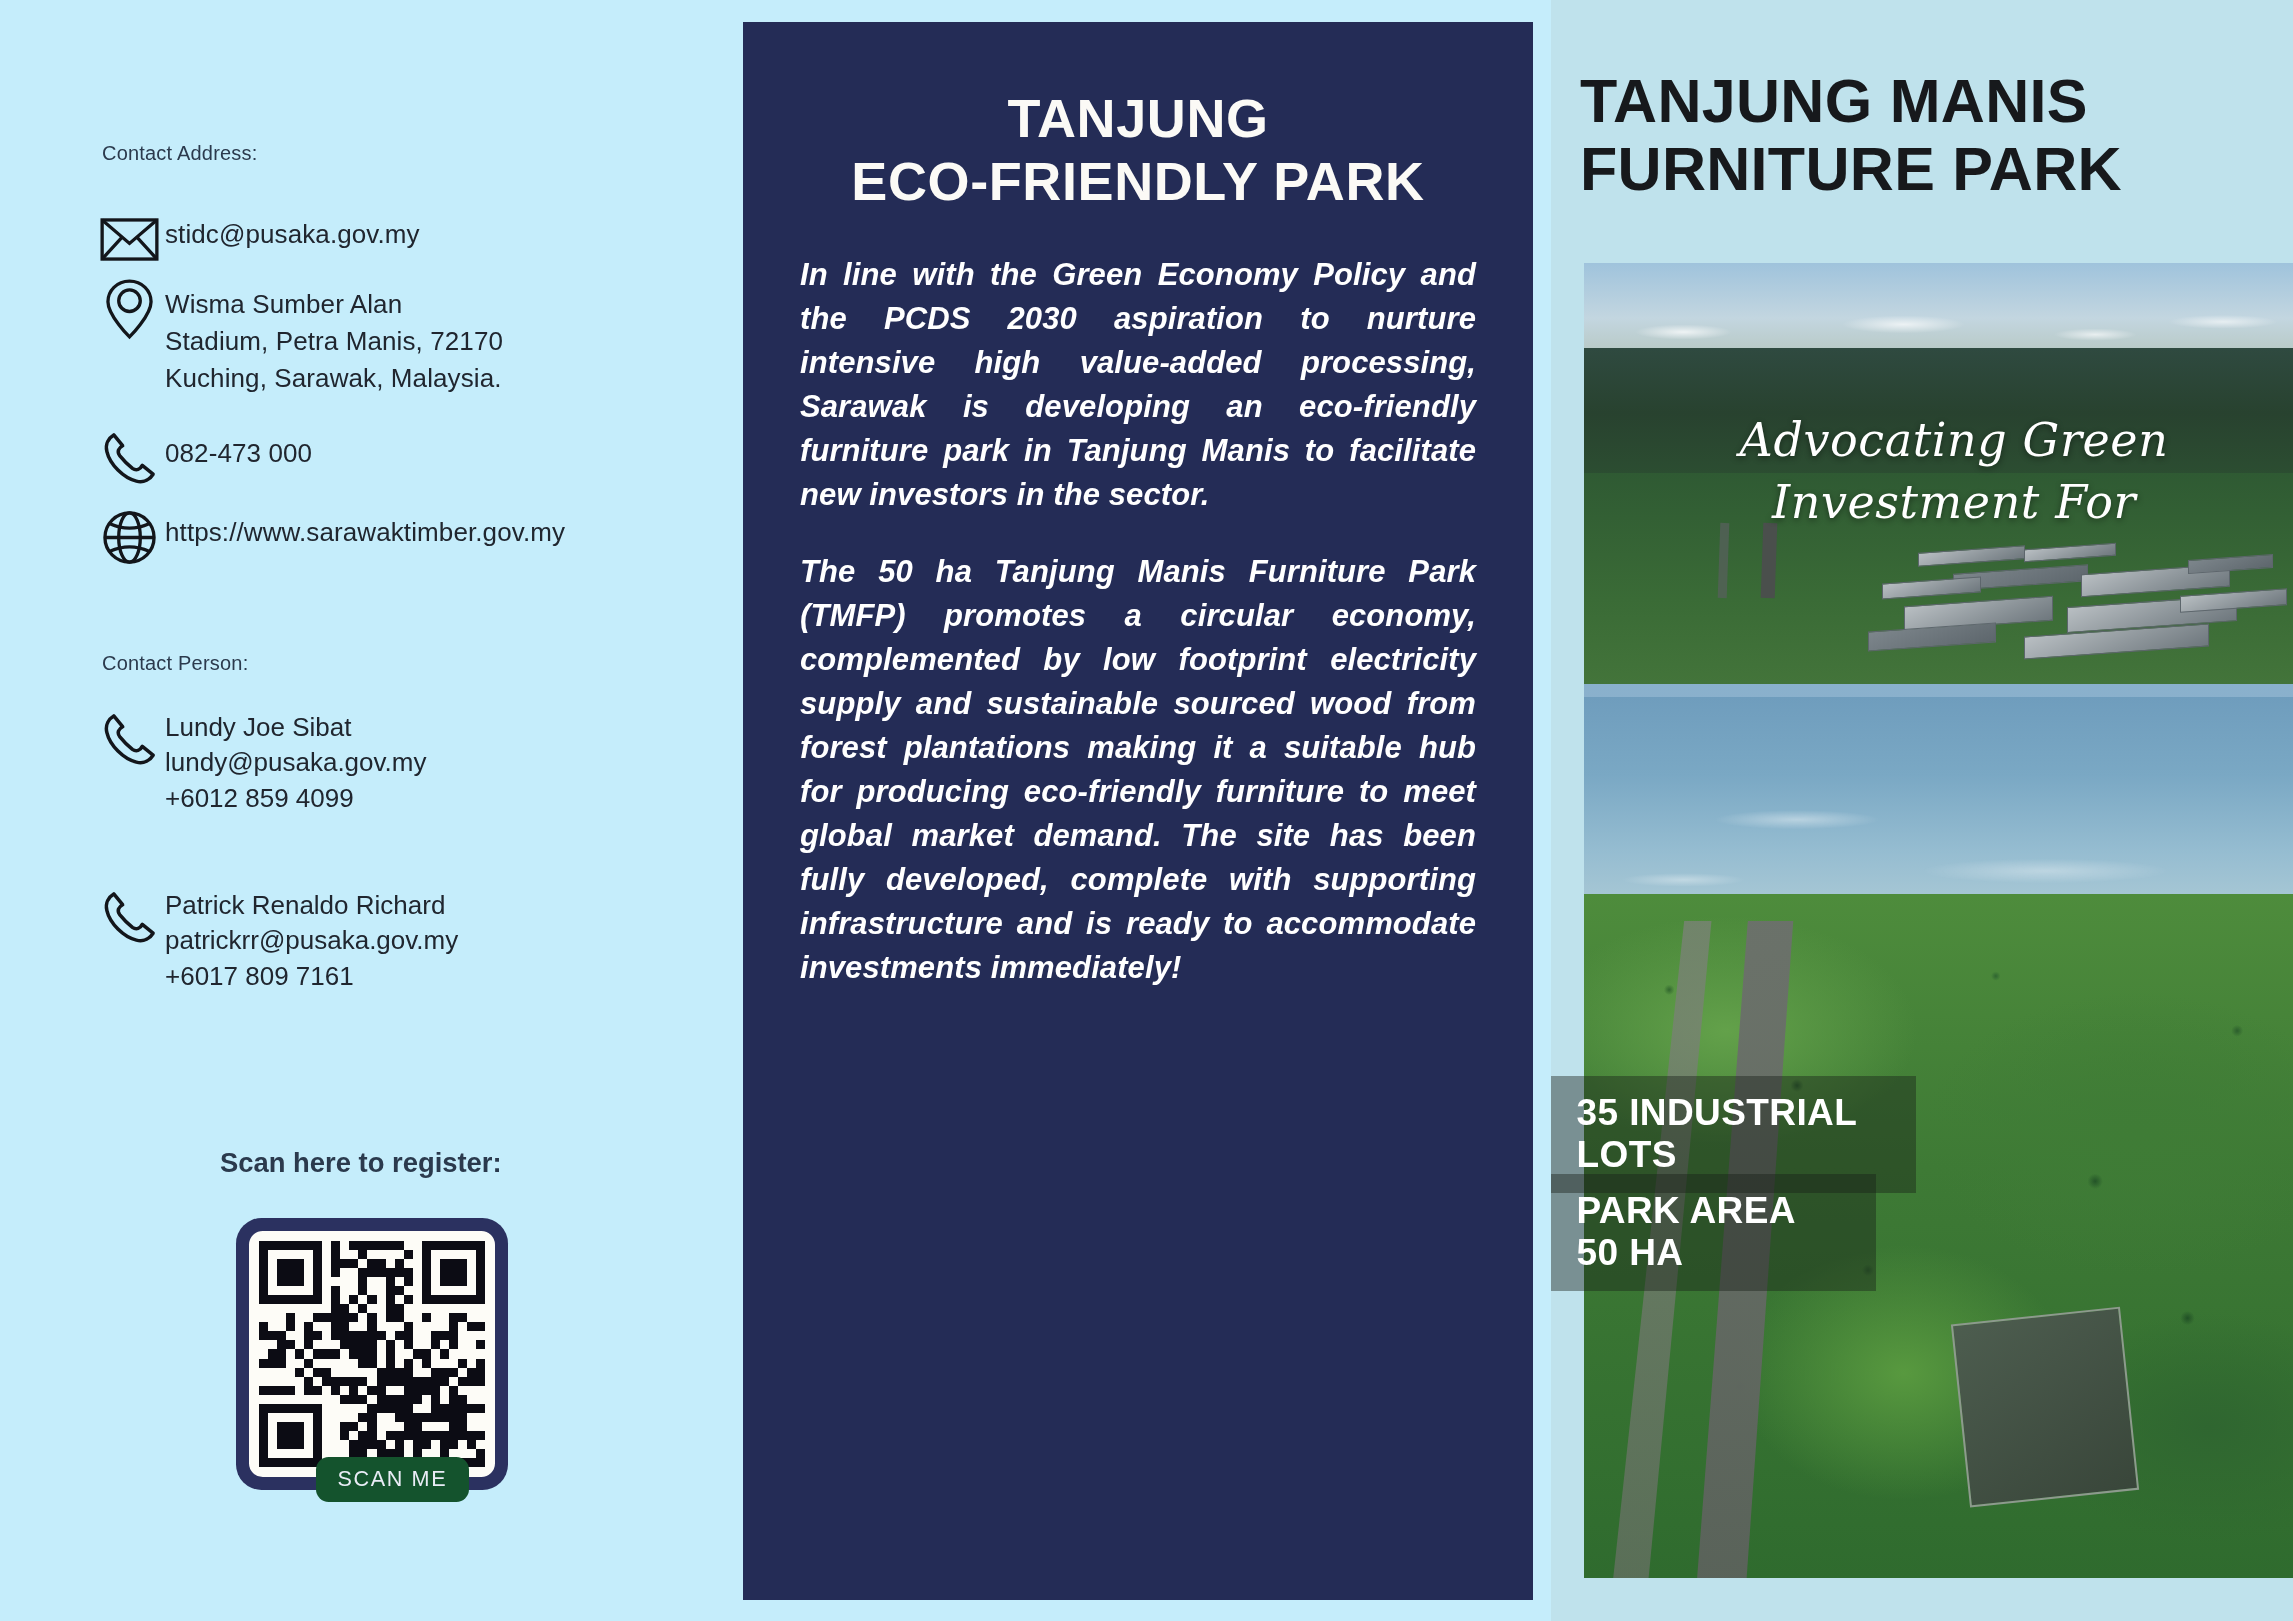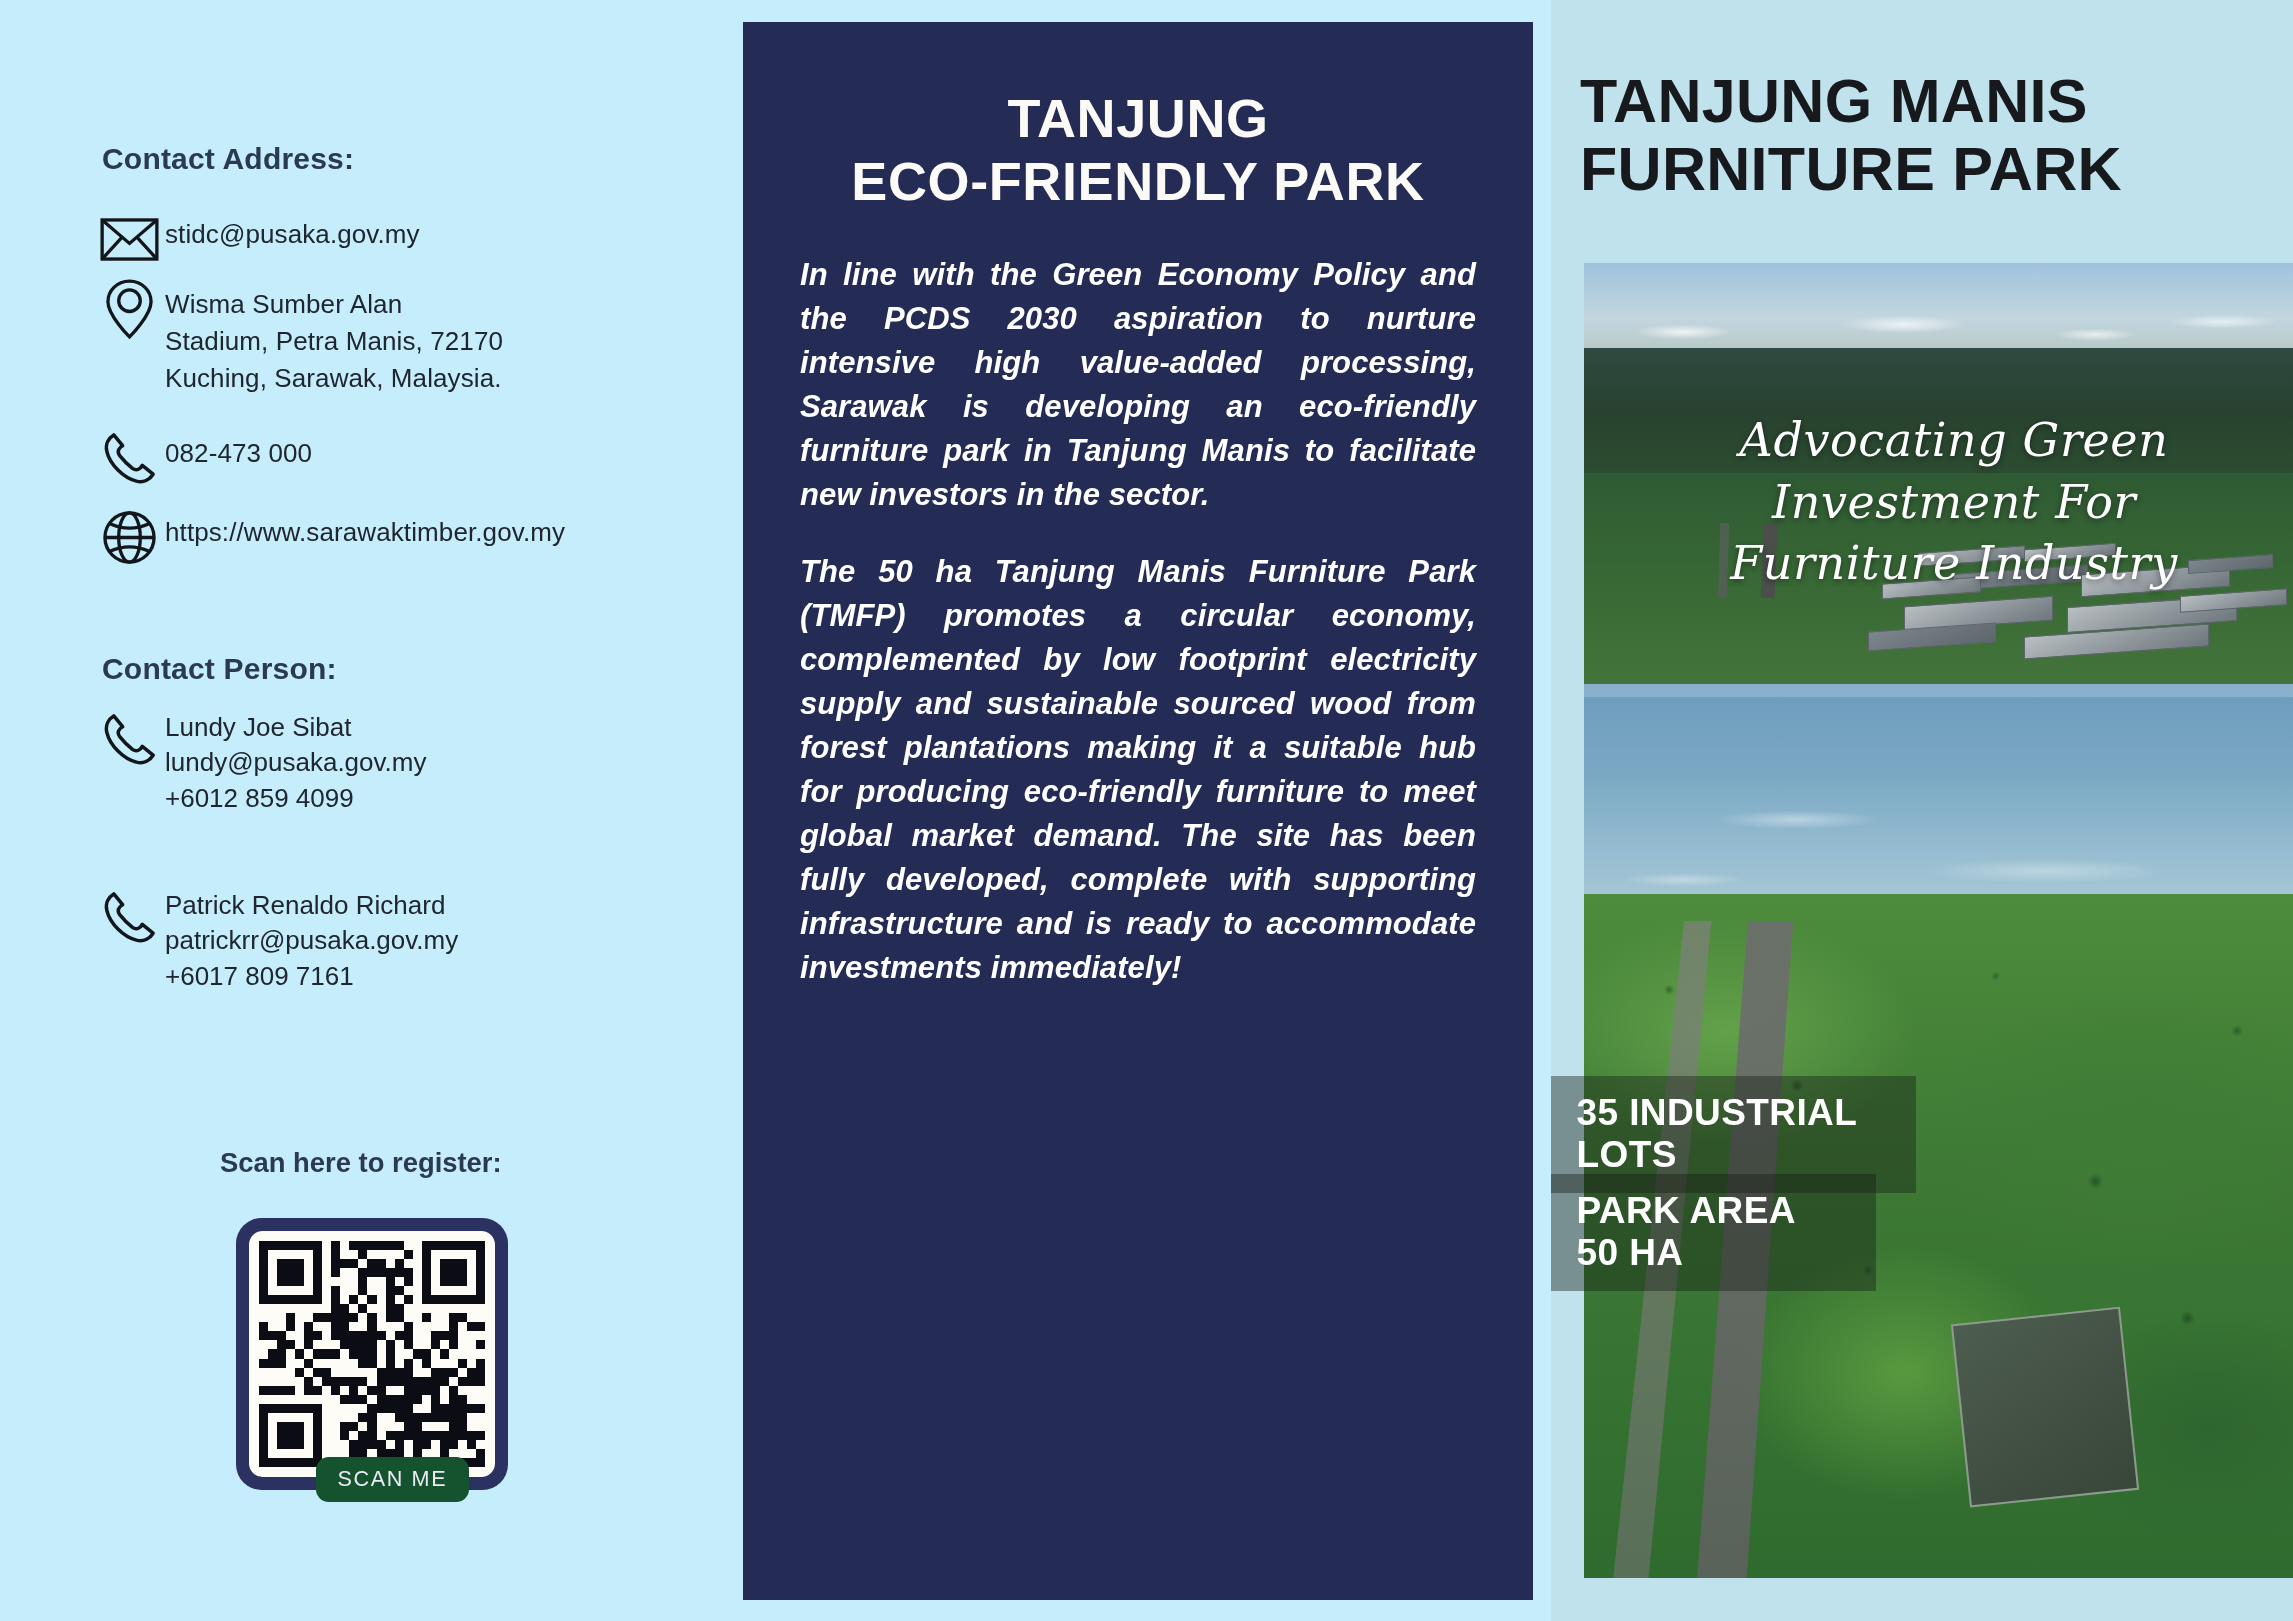"Contact Address:" .section-heading { font-size: 30px -> 20px; font-weight: bold -> normal }
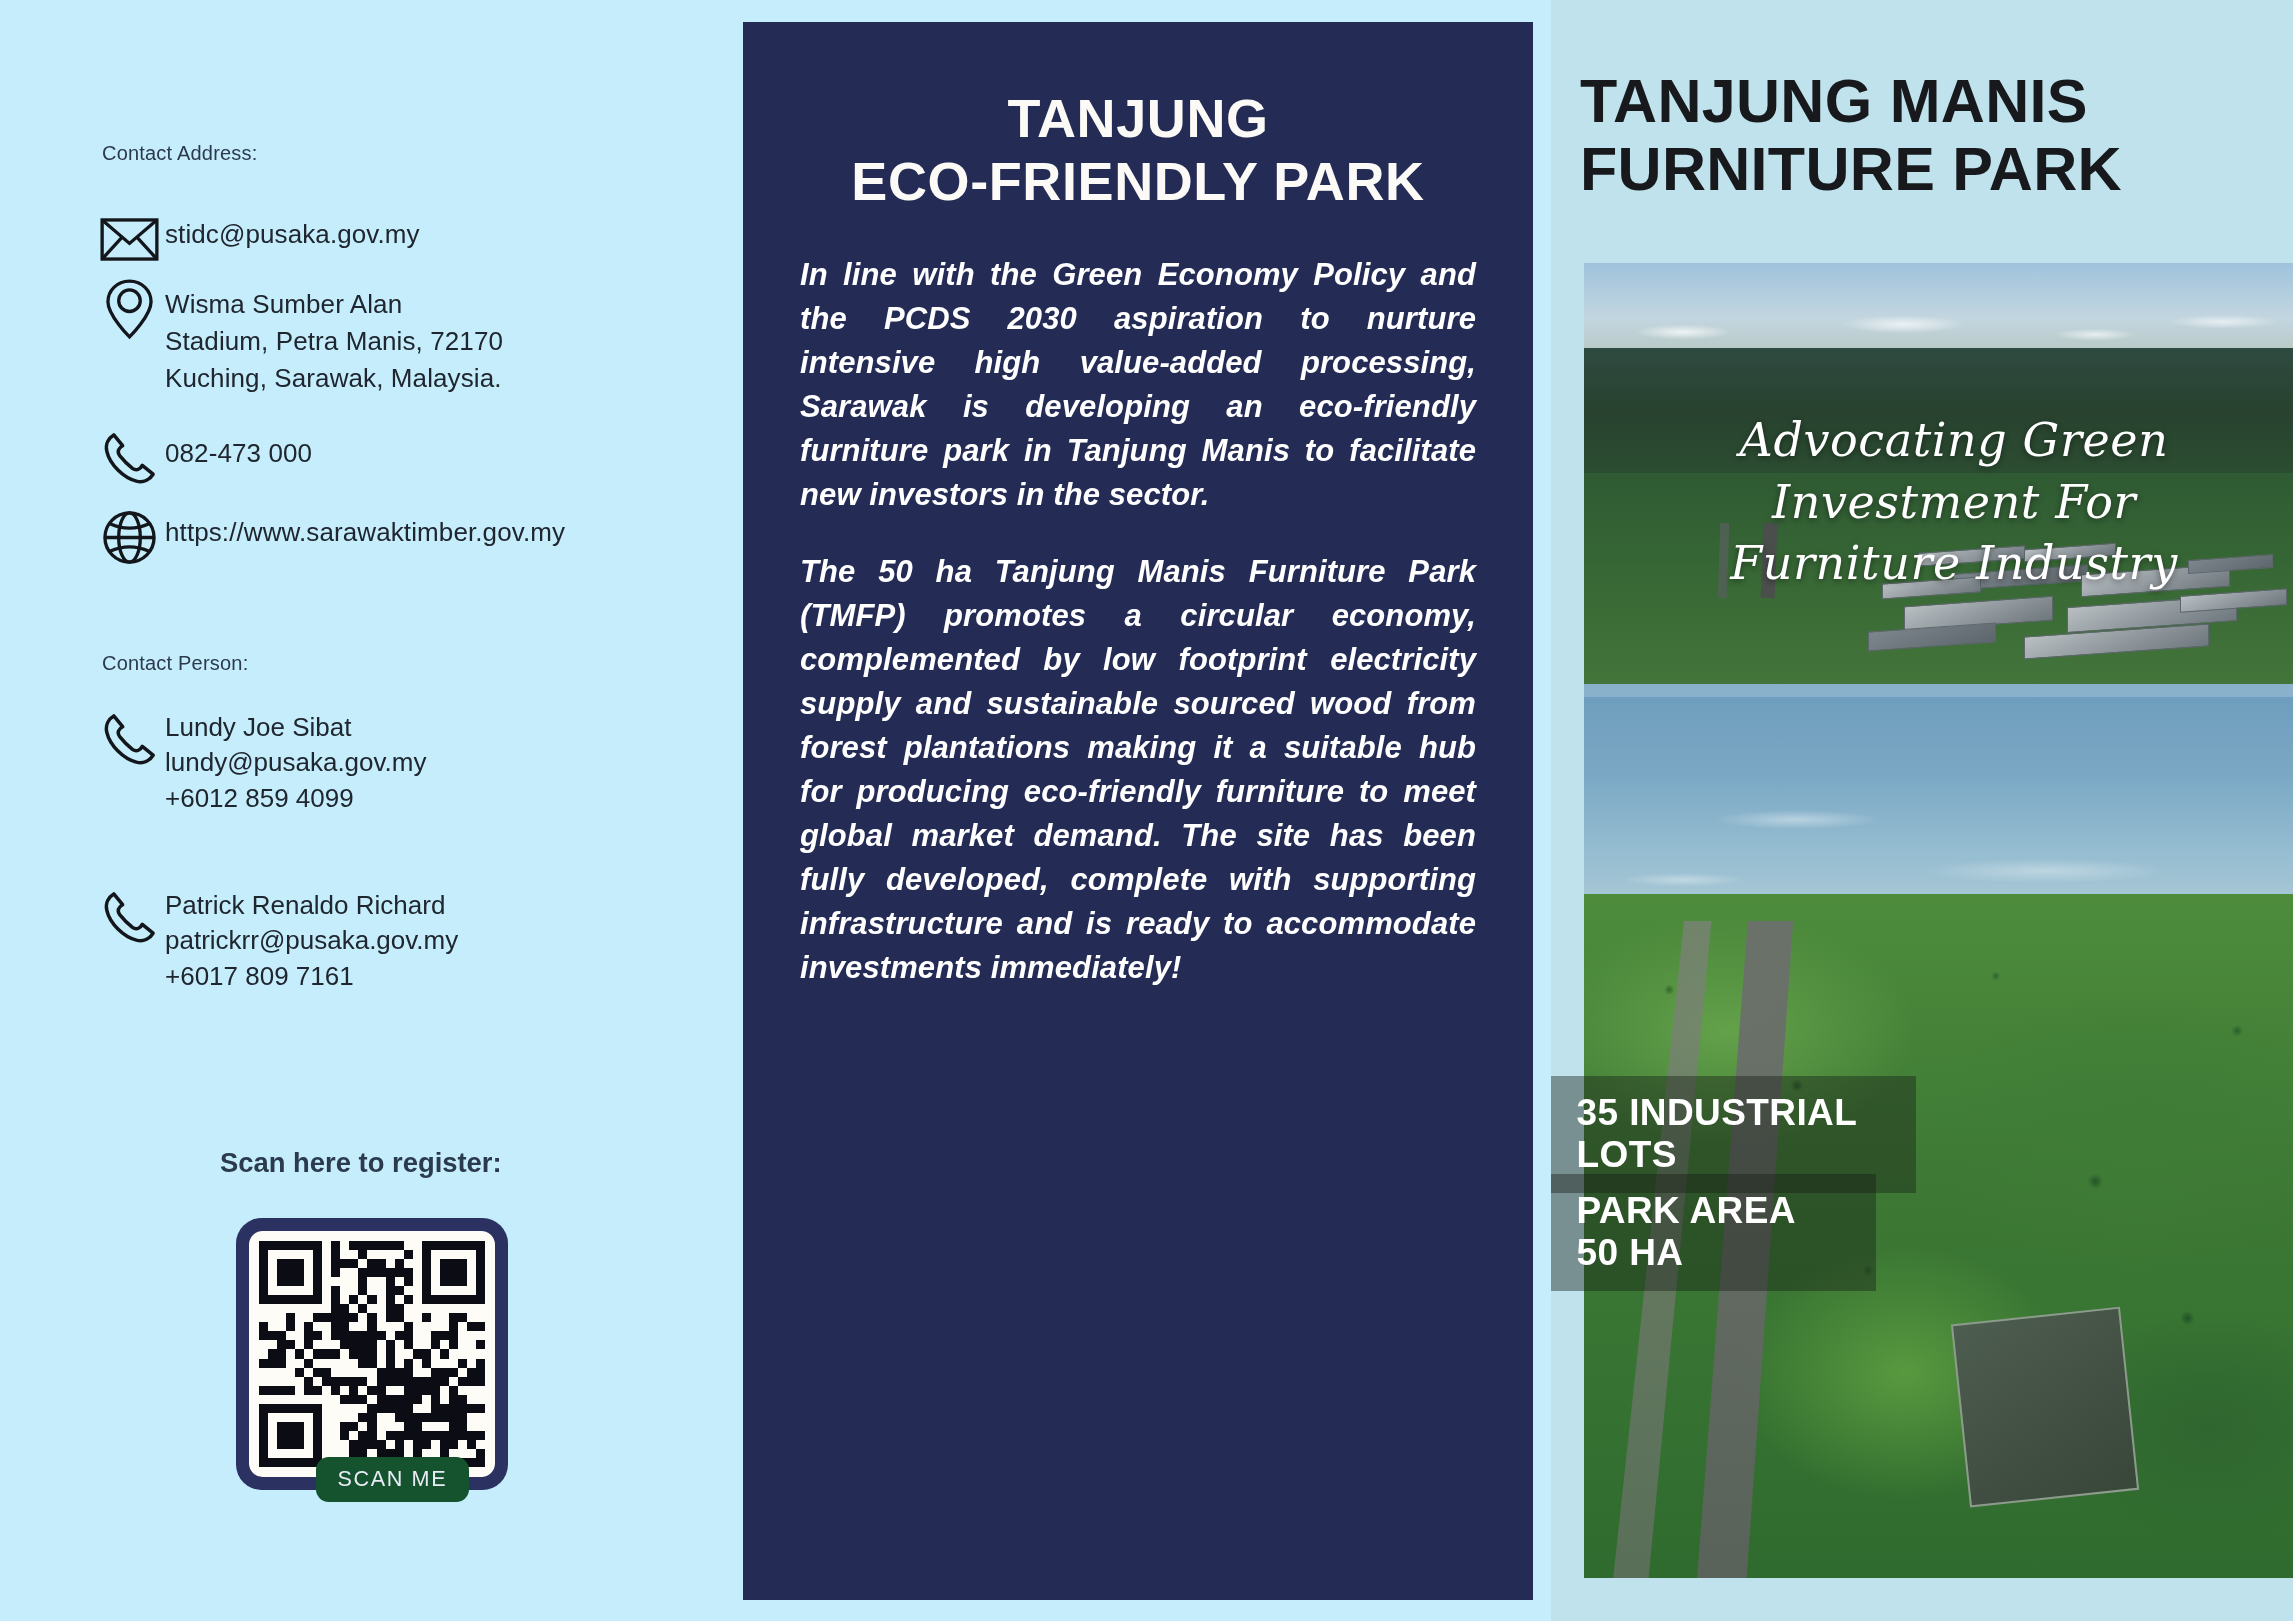"Furniture Industry" span { html: <span>Furniture Industry</span> -> none }
